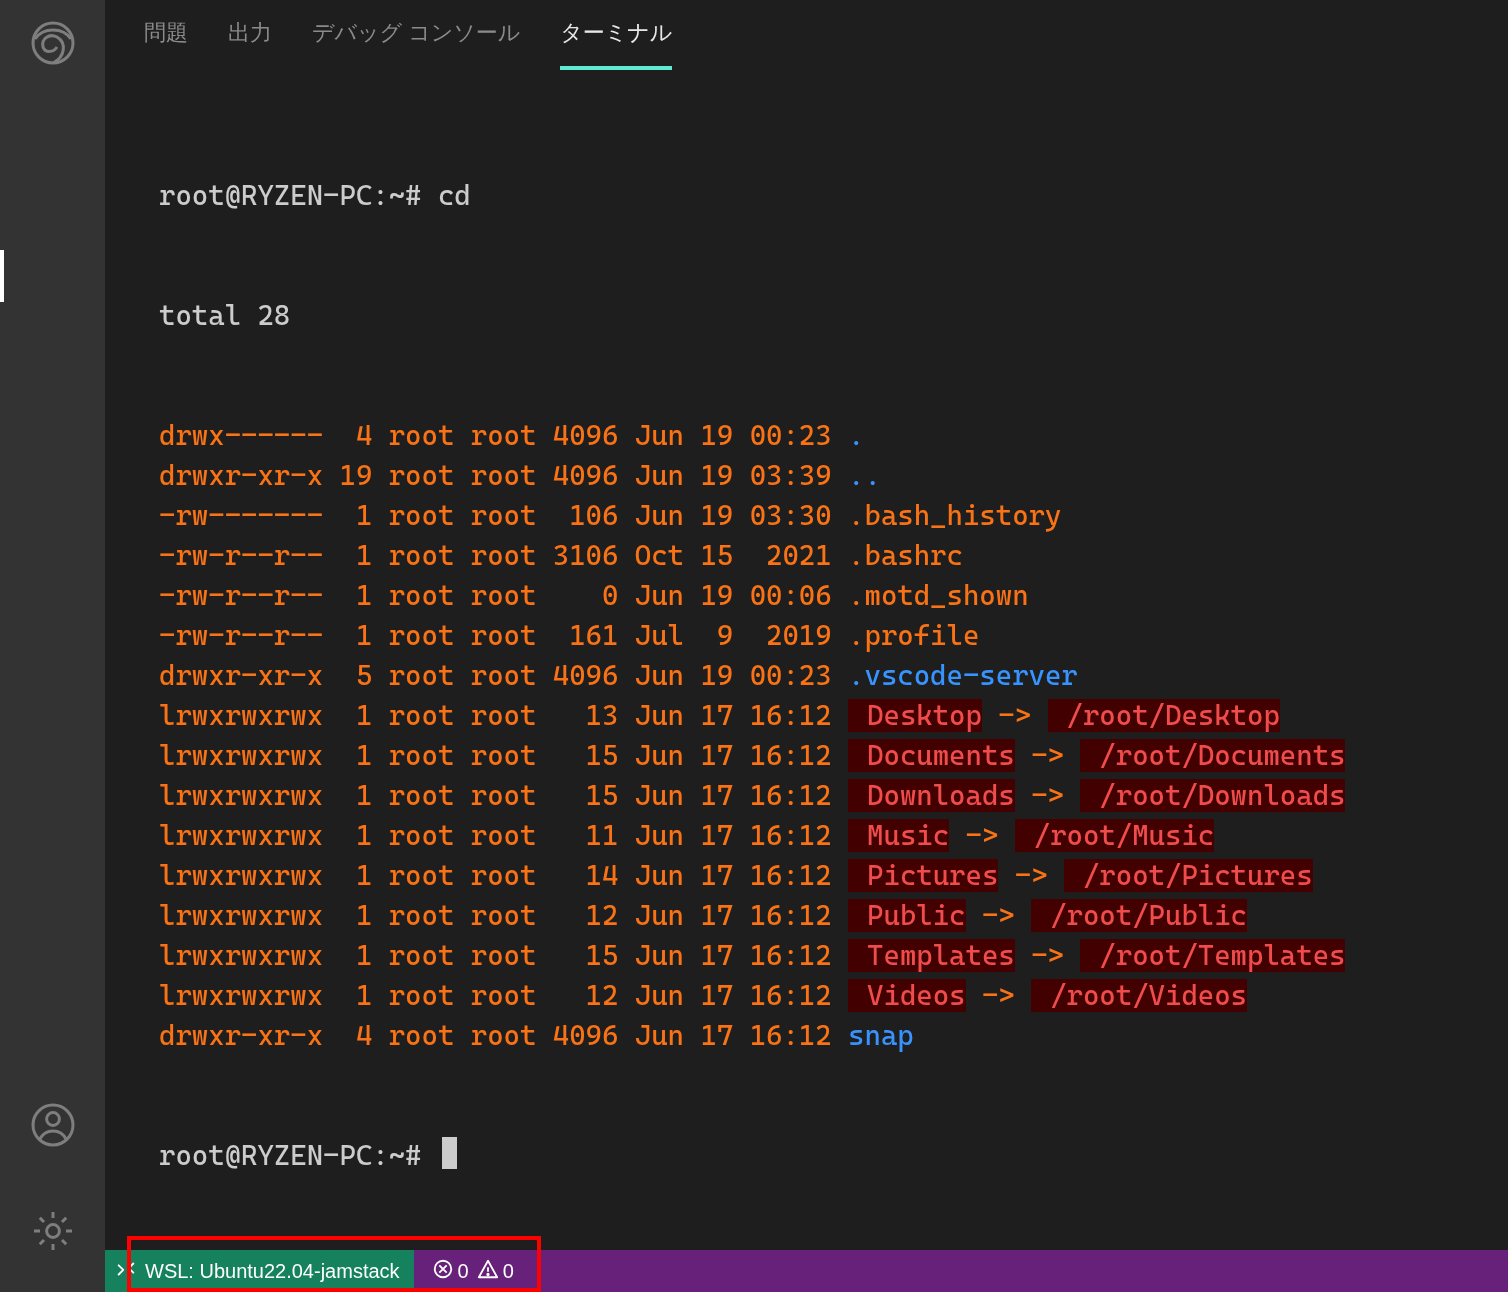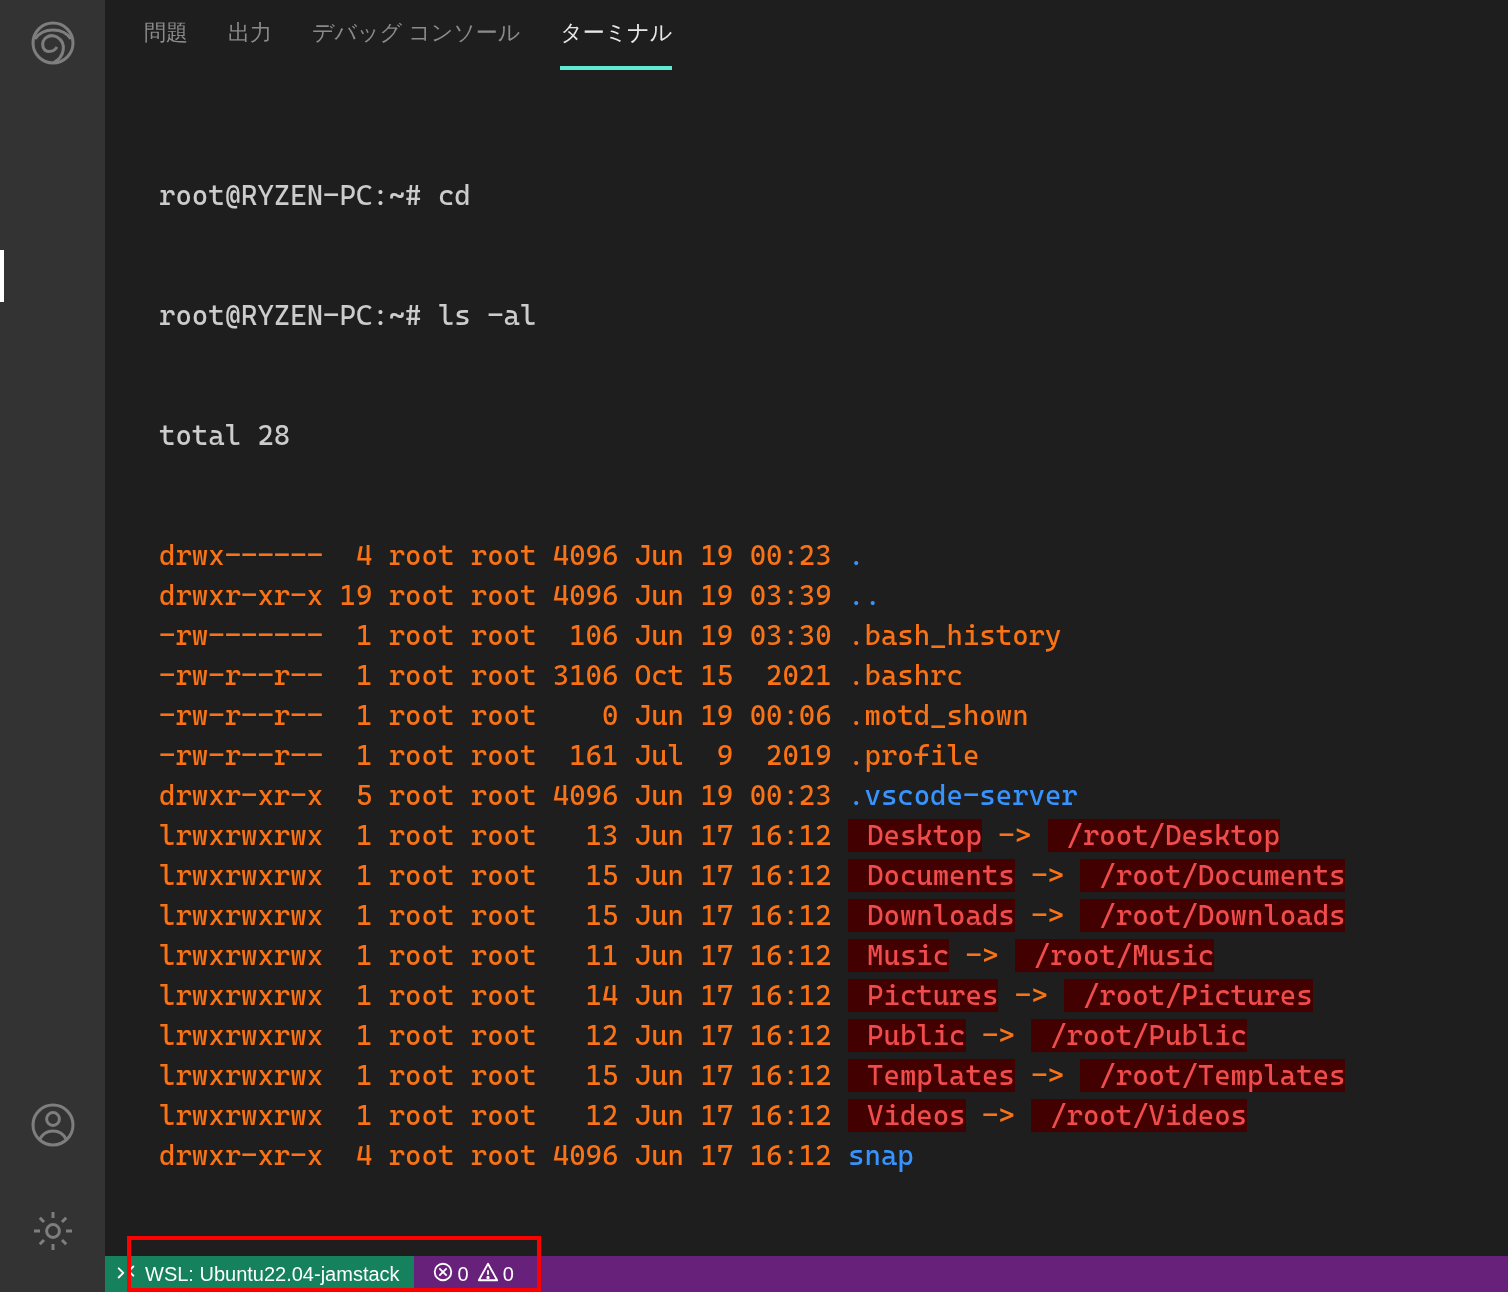"root@RYZEN-PC:~# ls -al" span.term-line { html: <span>root@RYZEN-PC:~# ls -al</span> -> none }
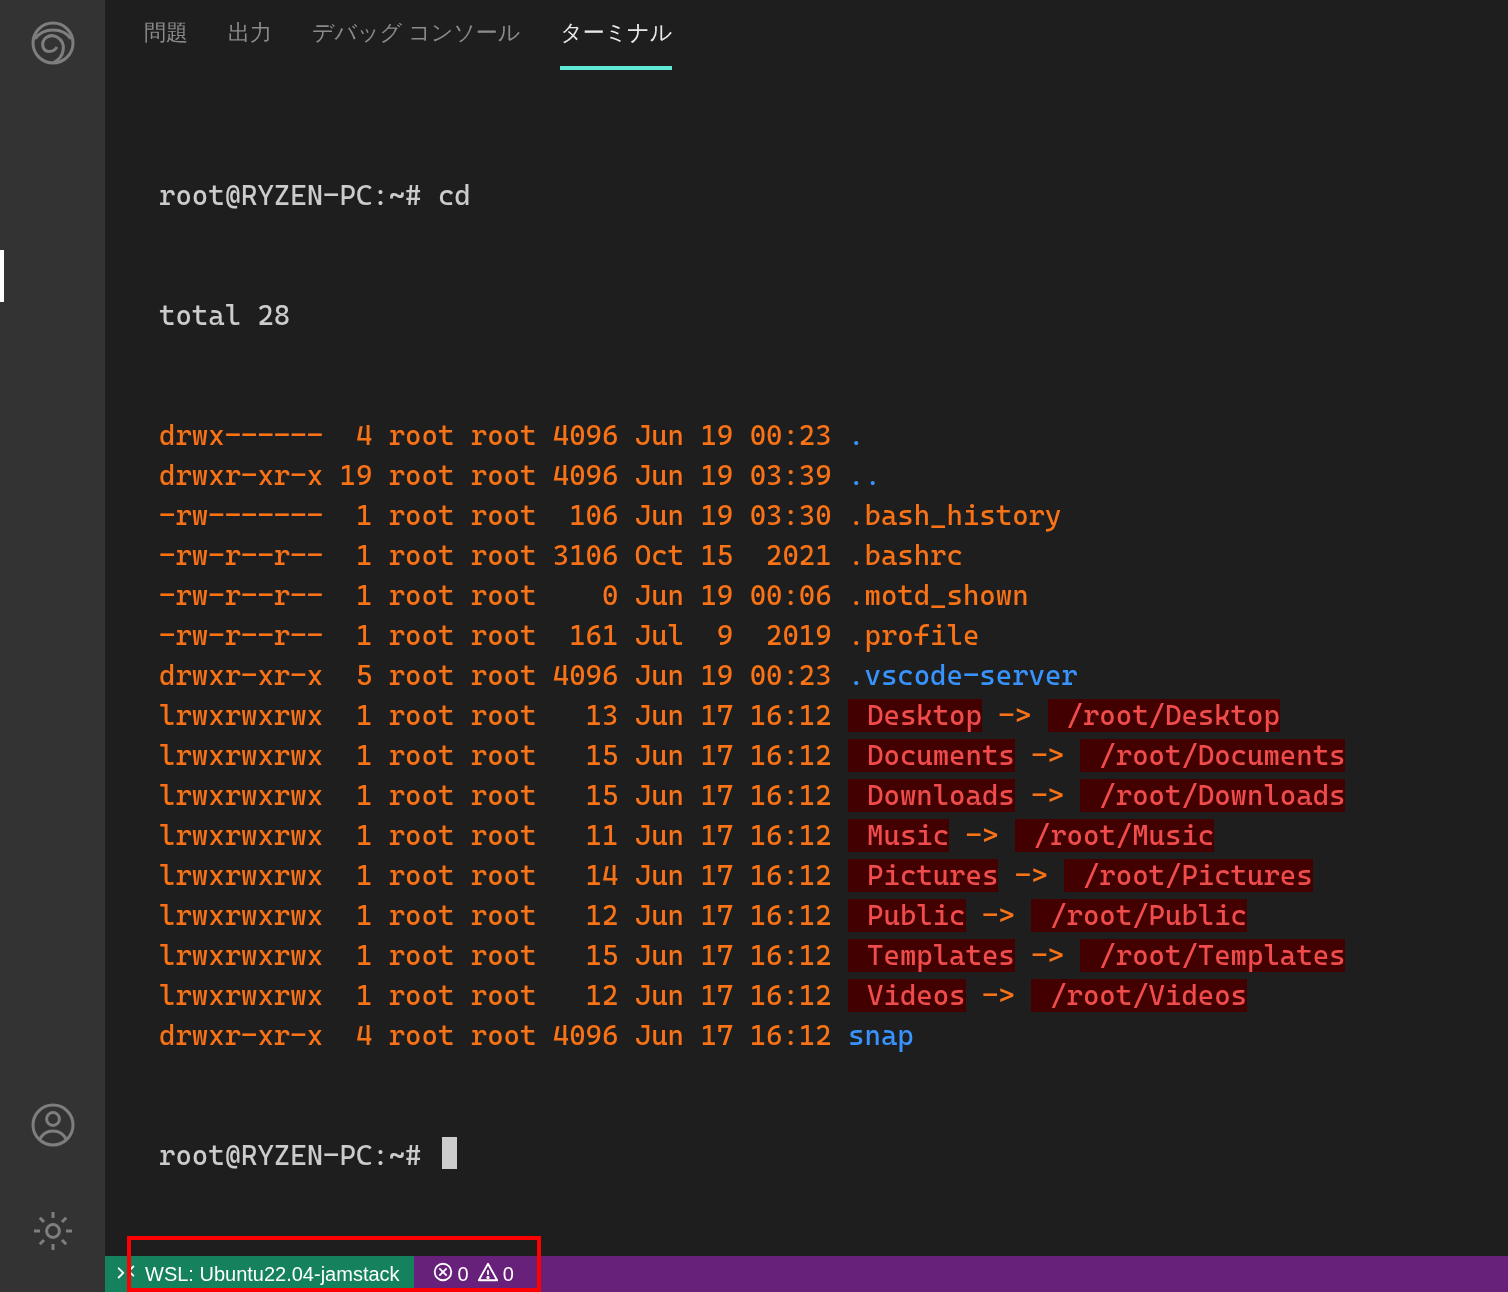"WSL: Ubuntu22.04-jamstack" .status-bar { height: 36px -> 42px }
